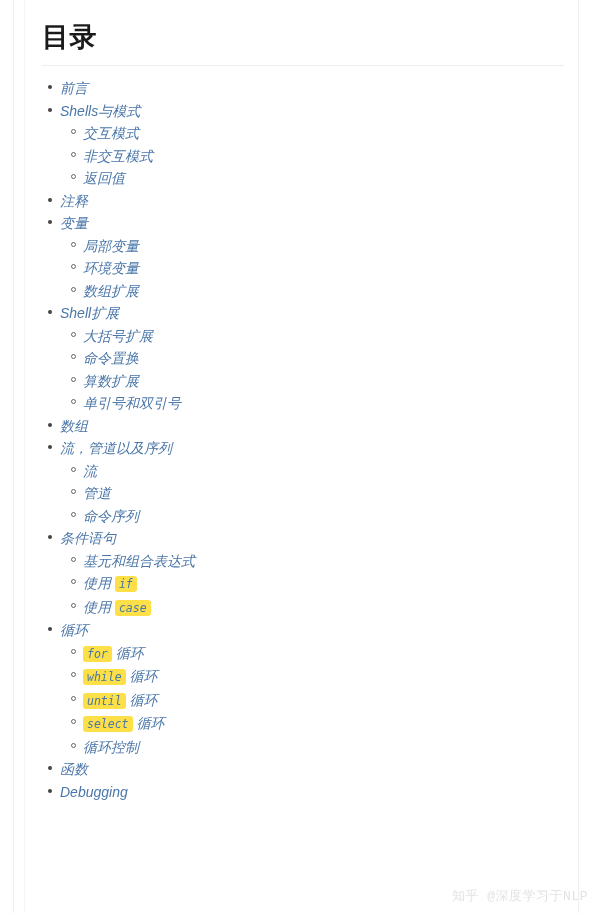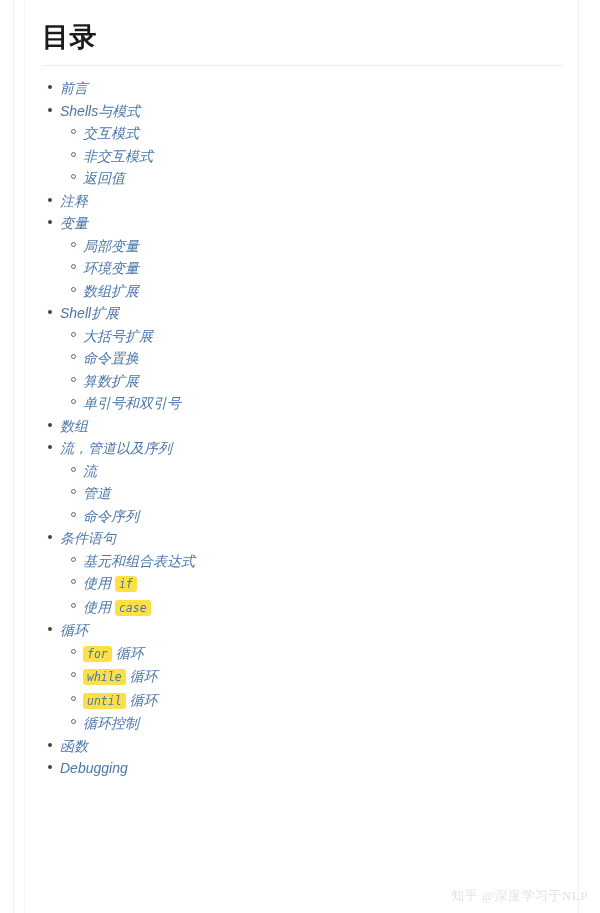"select 循环" li.toc-item { html: none -> <li> <div><a><code>select</code><span> 循环</span></a></div> </li> }
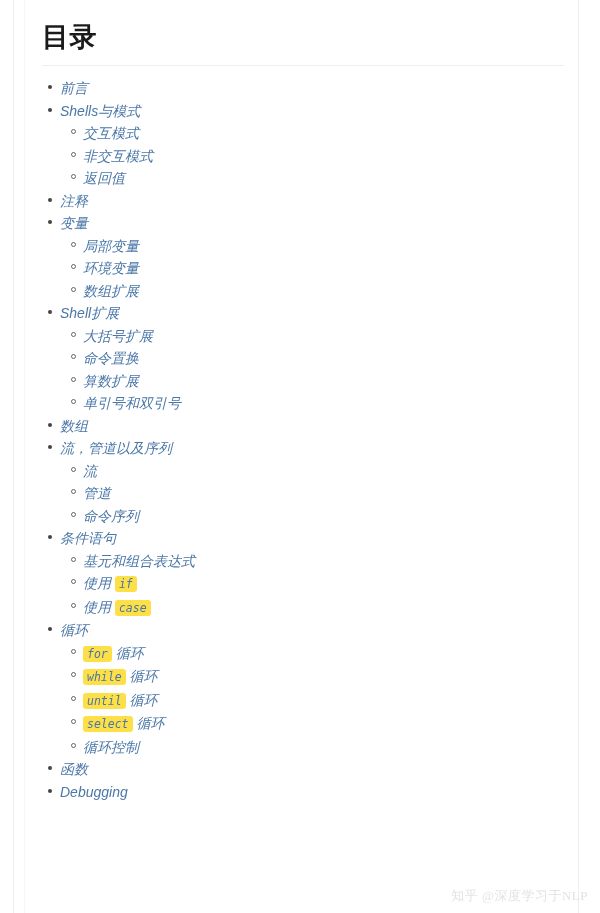"知乎 @深度学习于NLP" .watermark { font-family: Liberation Serif, serif -> Liberation Mono, monospace }
